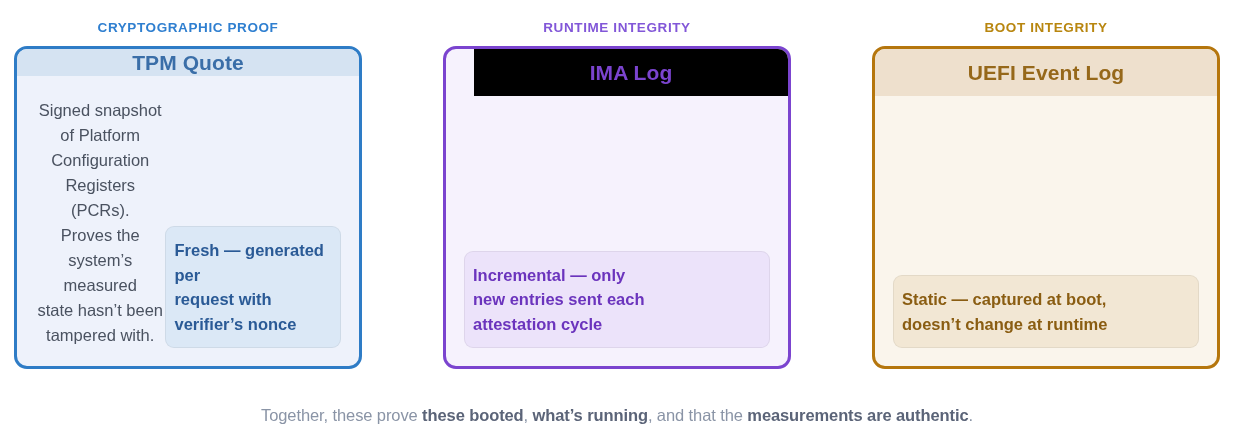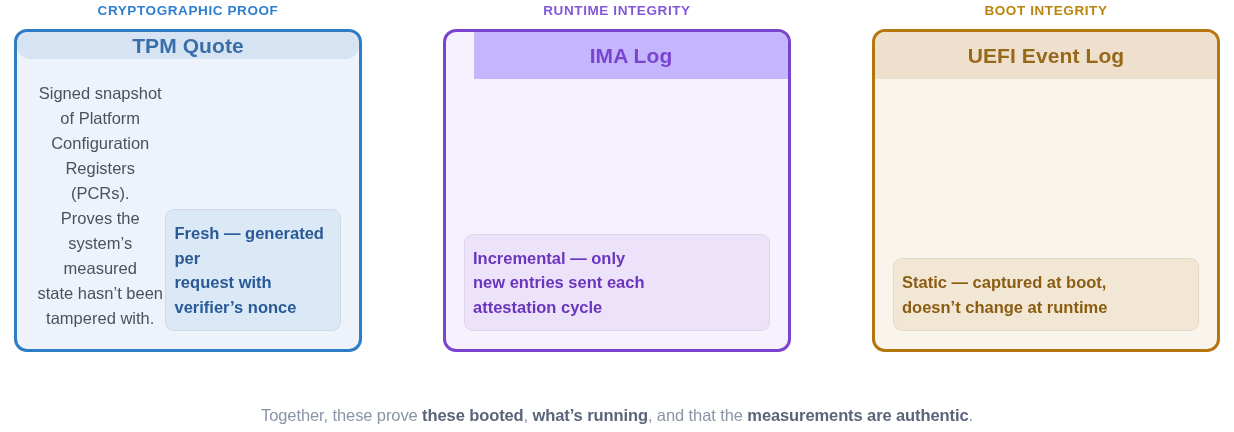"CRYPTOGRAPHIC PROOF" .kicker { padding-top: 3px -> 20px }
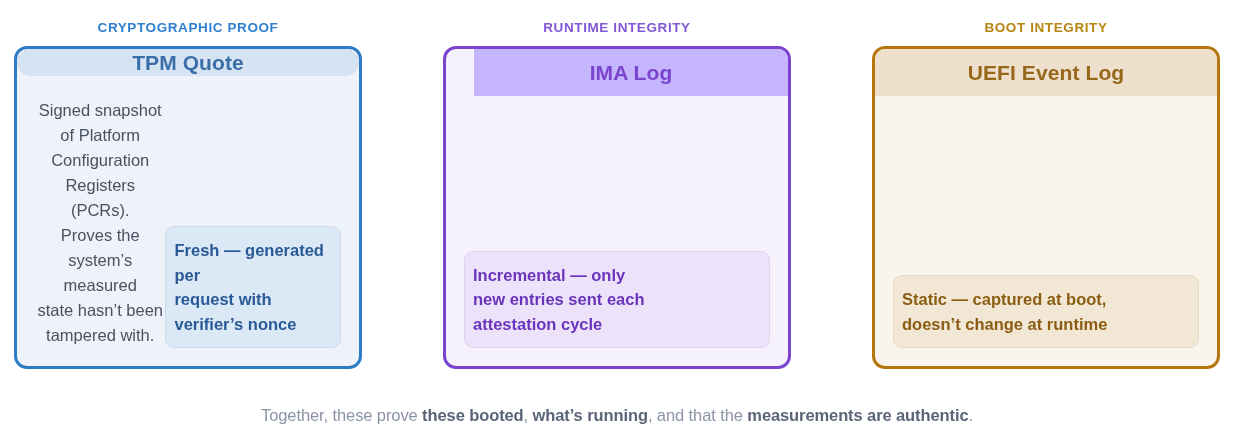"TPM Quote" .c-blue .card-header { border-radius: 19px -> none }
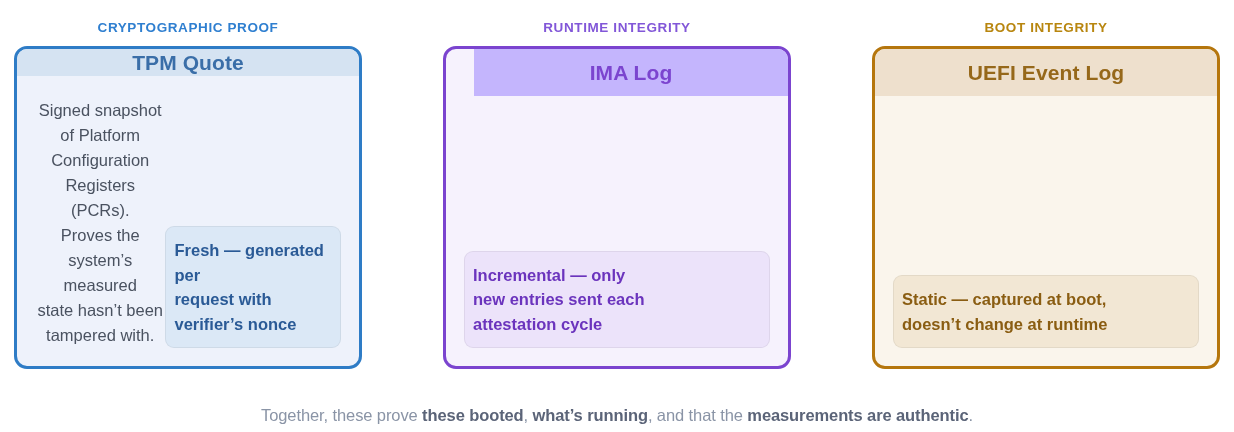"IMA Log" .c-purple .card-header { background: #c4b5fd -> #000000 }
